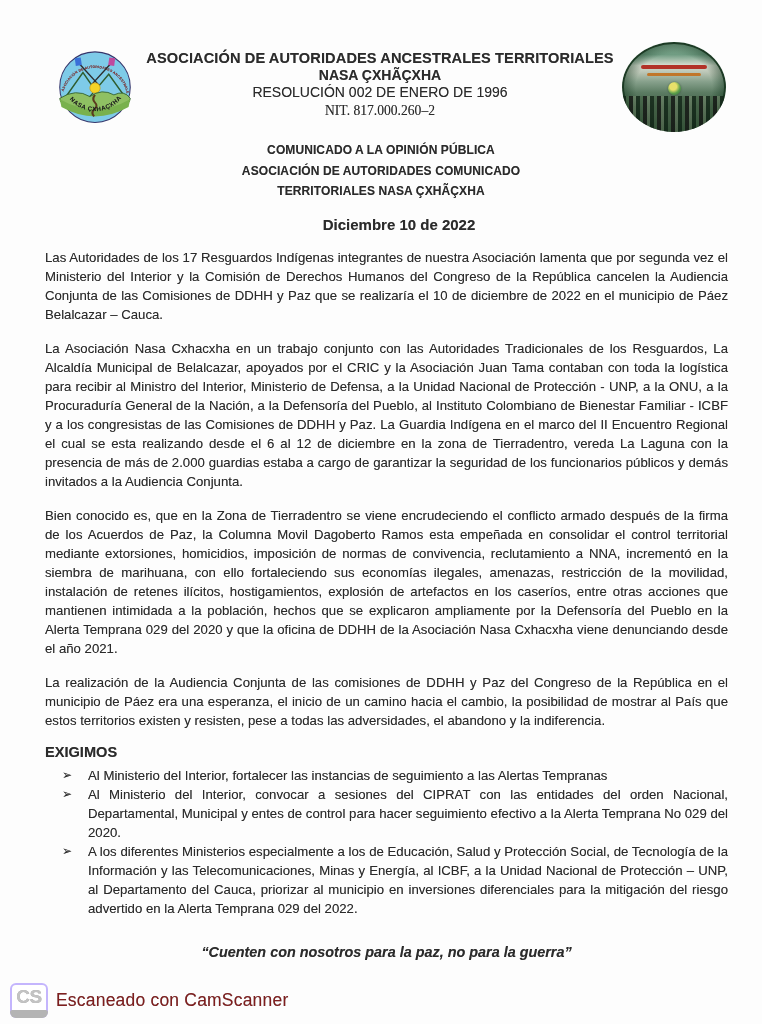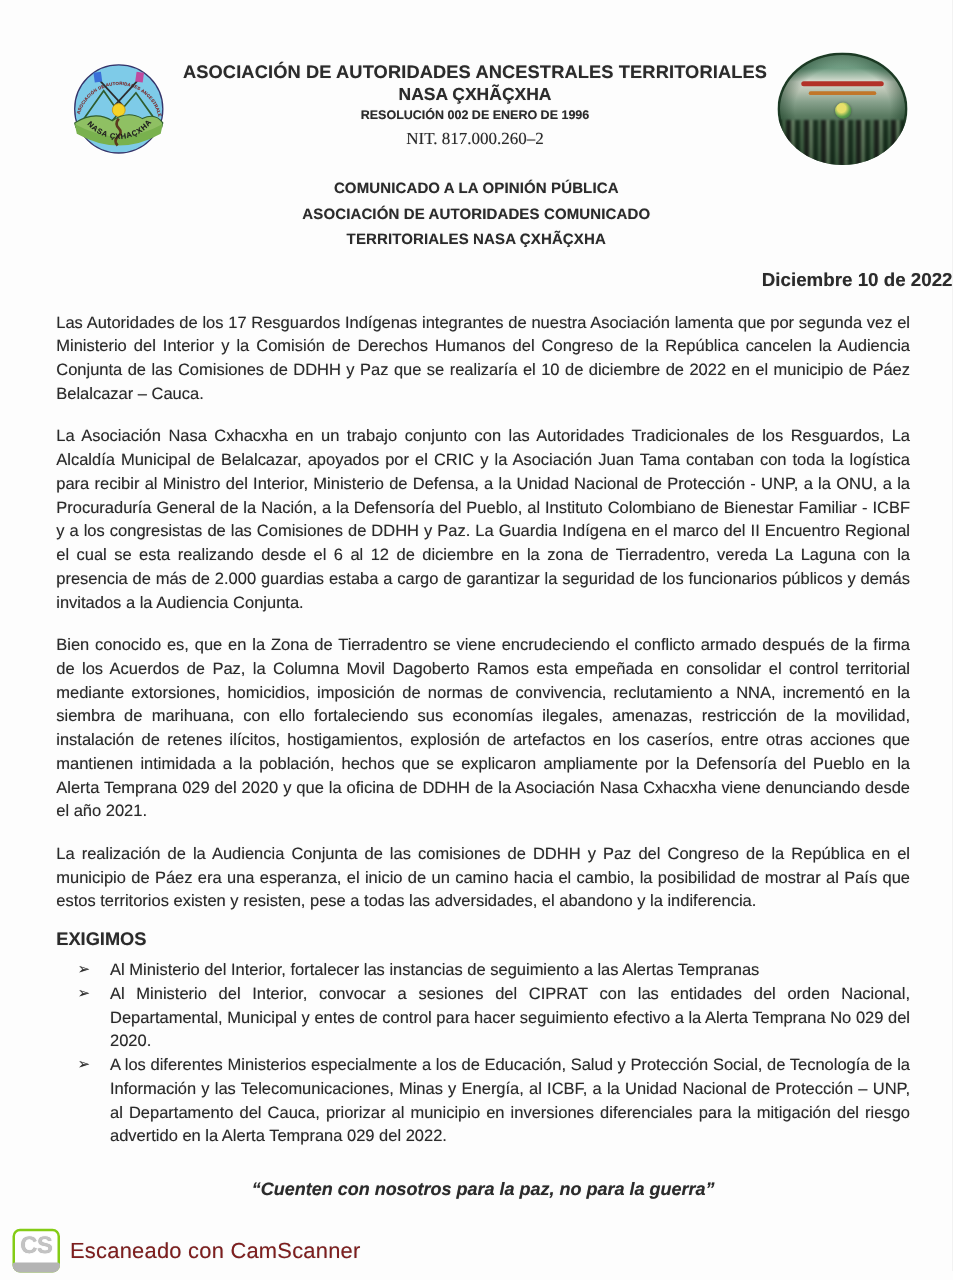"RESOLUCIÓN 002 DE ENERO DE" .org-line3 { font-size: 10px -> 14px; font-weight: 700 -> 400 }
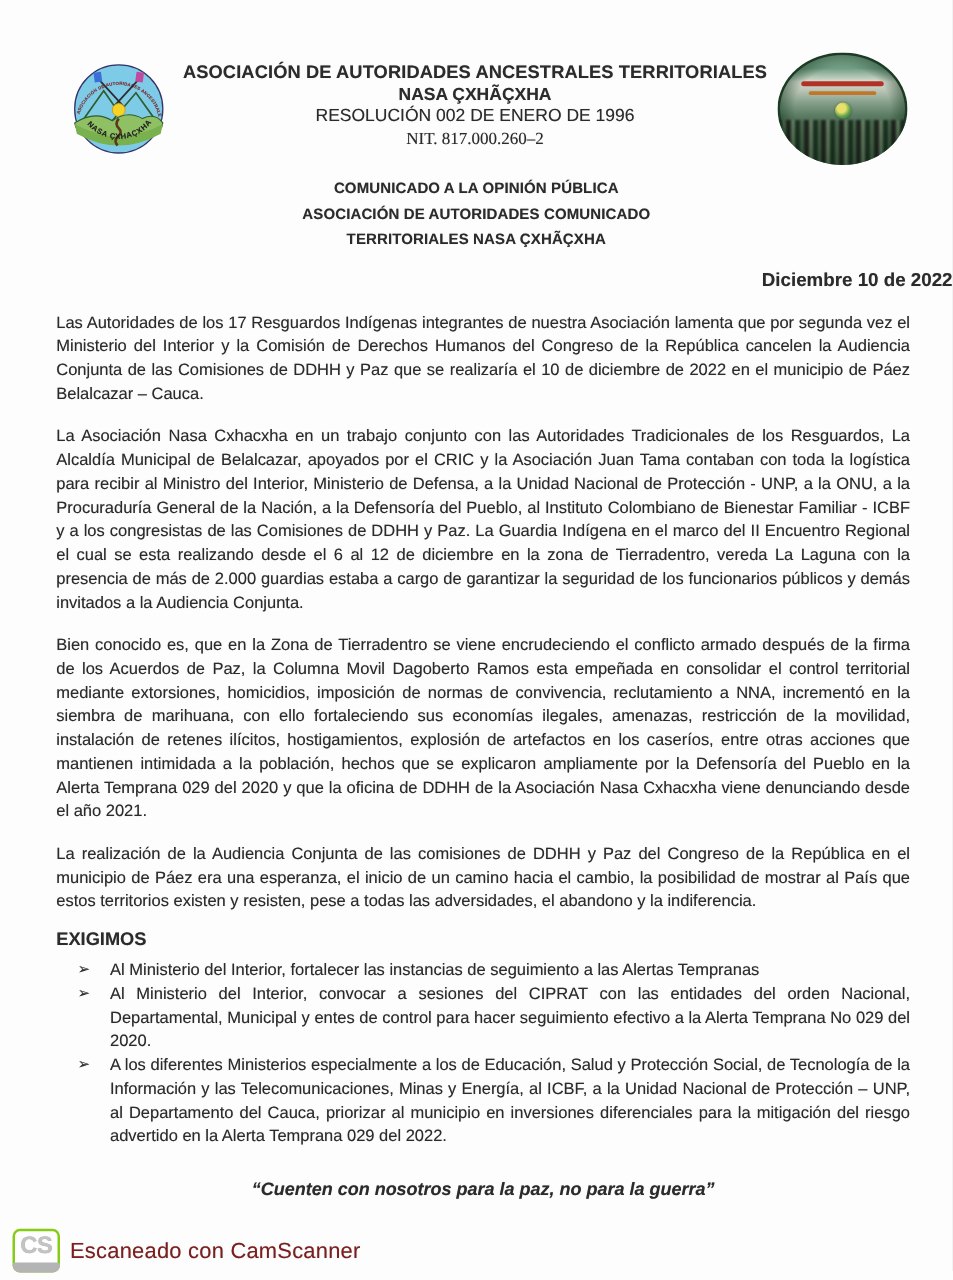"Diciembre 10 de 2022" .date-line { text-align: right -> center }
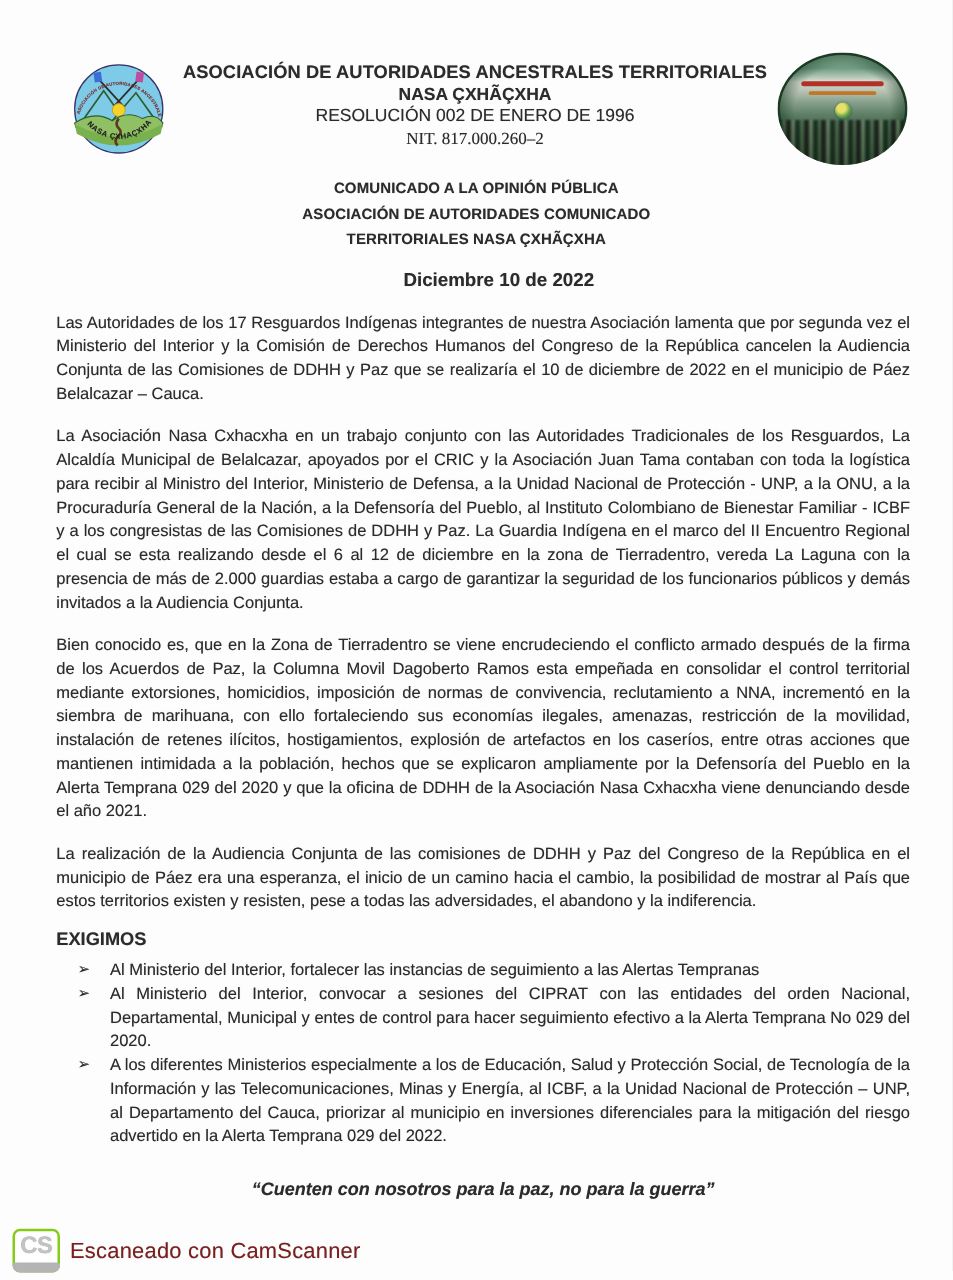"CS" .cs-badge { border: 2px solid #84cc16 -> 2px solid #c4b5fd }
